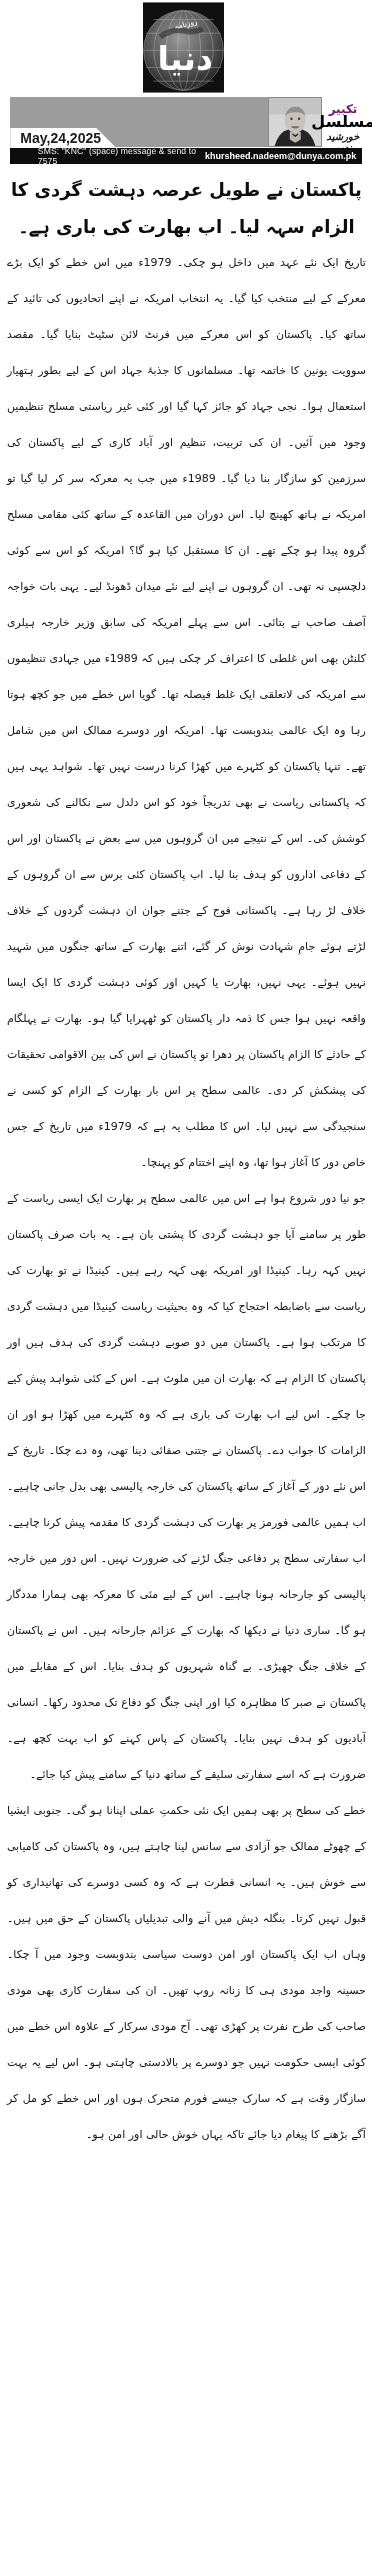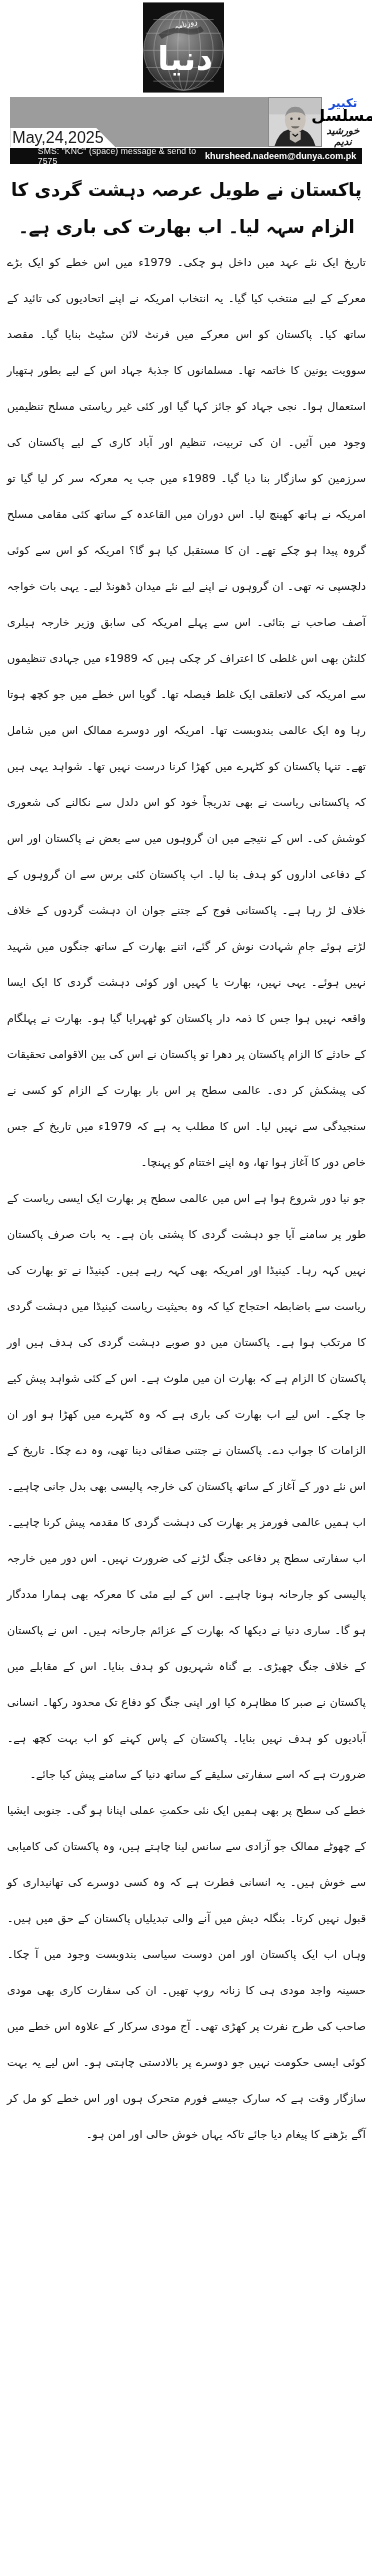"تکبیر" .takbeer-l1 { color: #1d4ed8 -> #701a75; margin-top: 0 -> 6px }
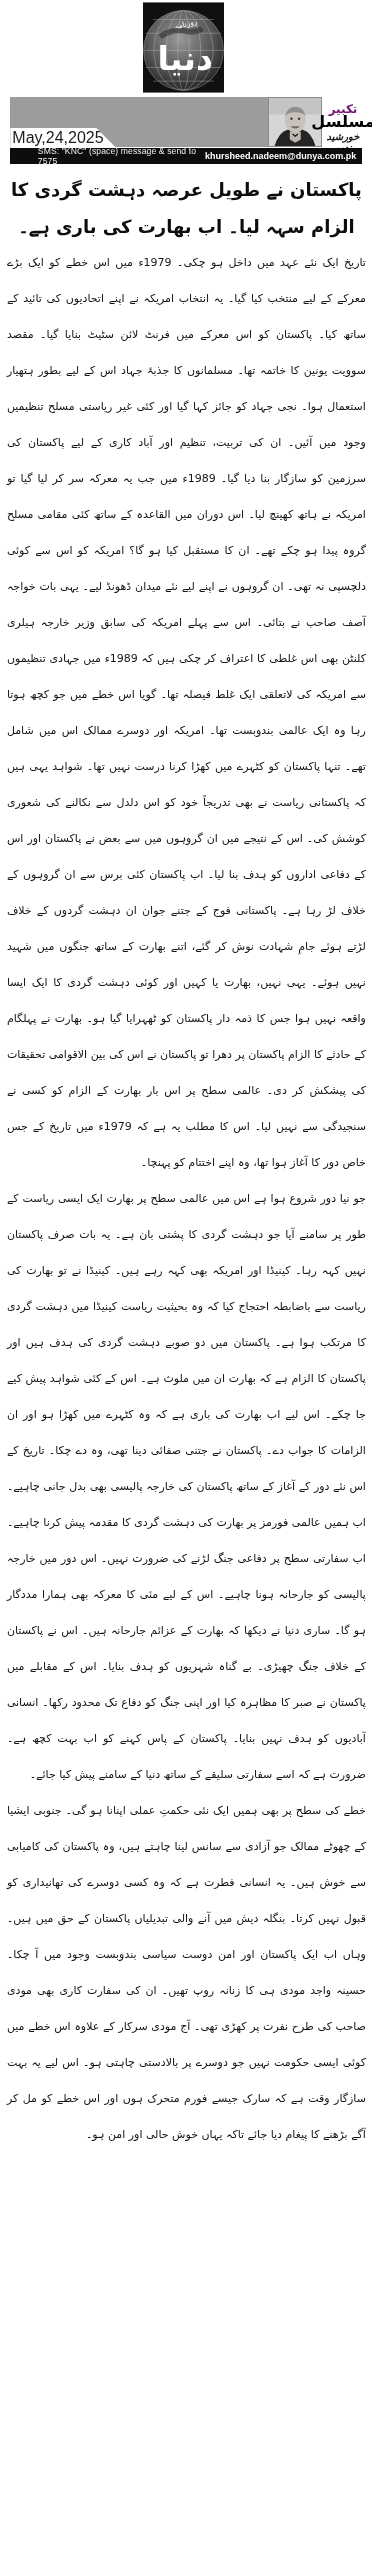"May,24,2025" .date-text { font-size: 16px -> 14px; font-weight: normal -> bold; padding-left: 2px -> 10px }
